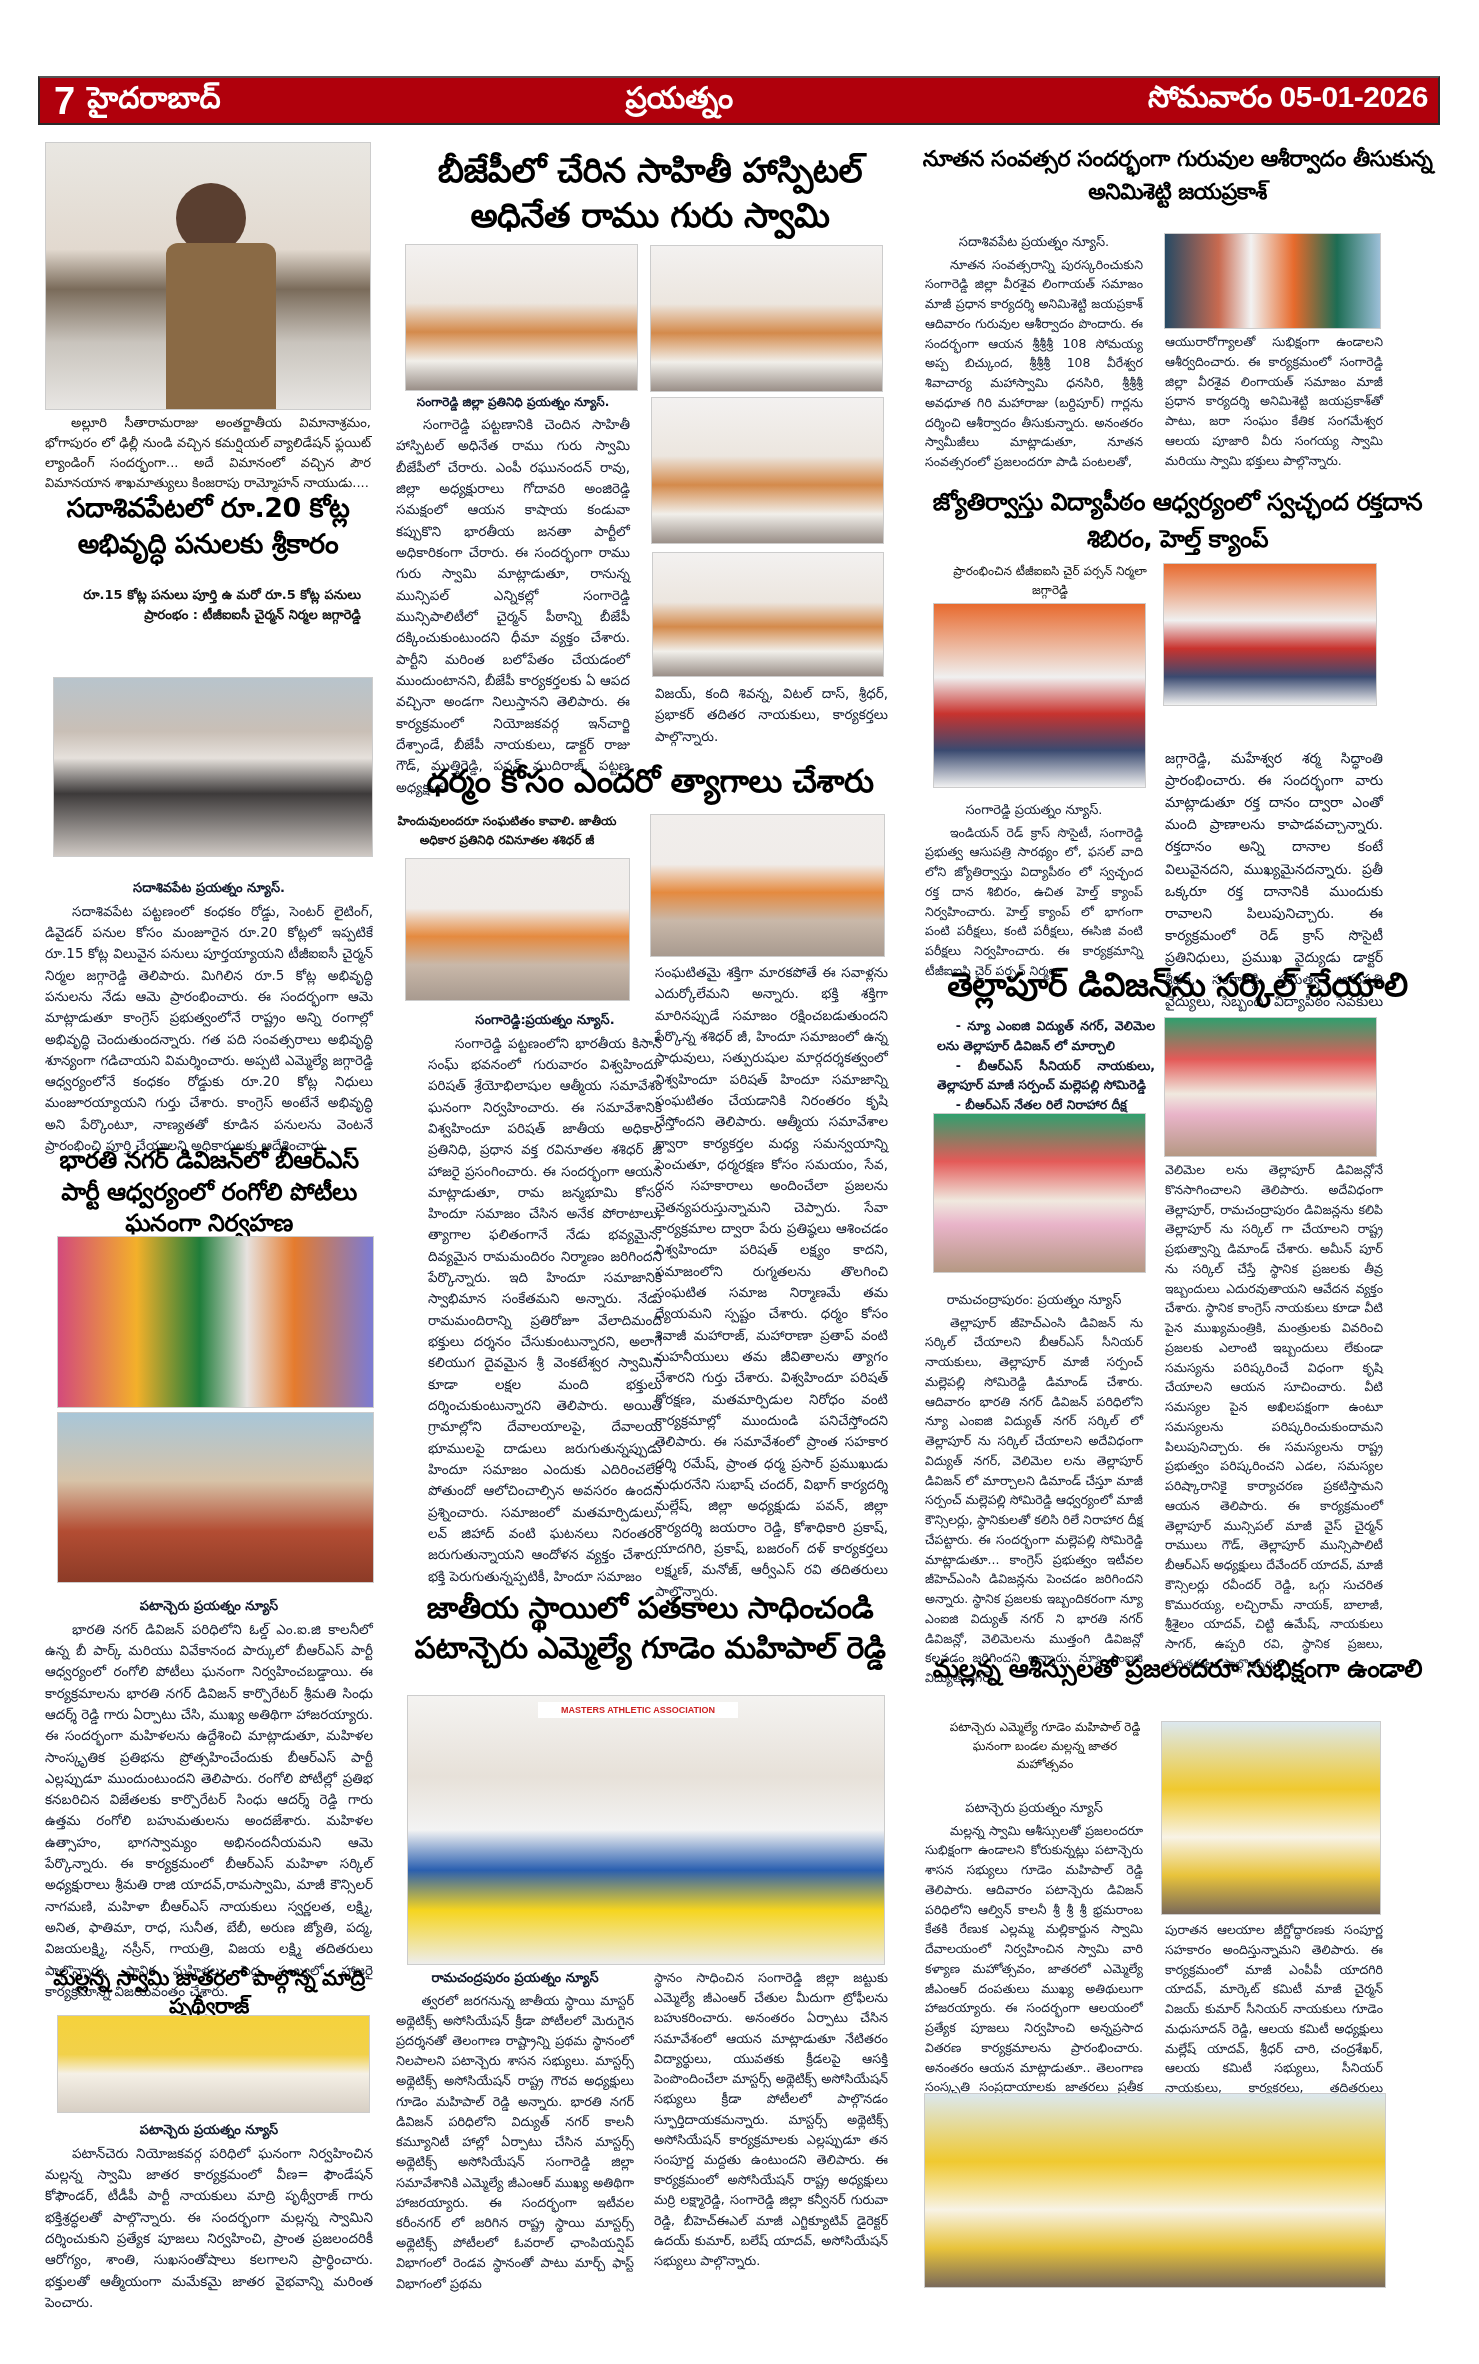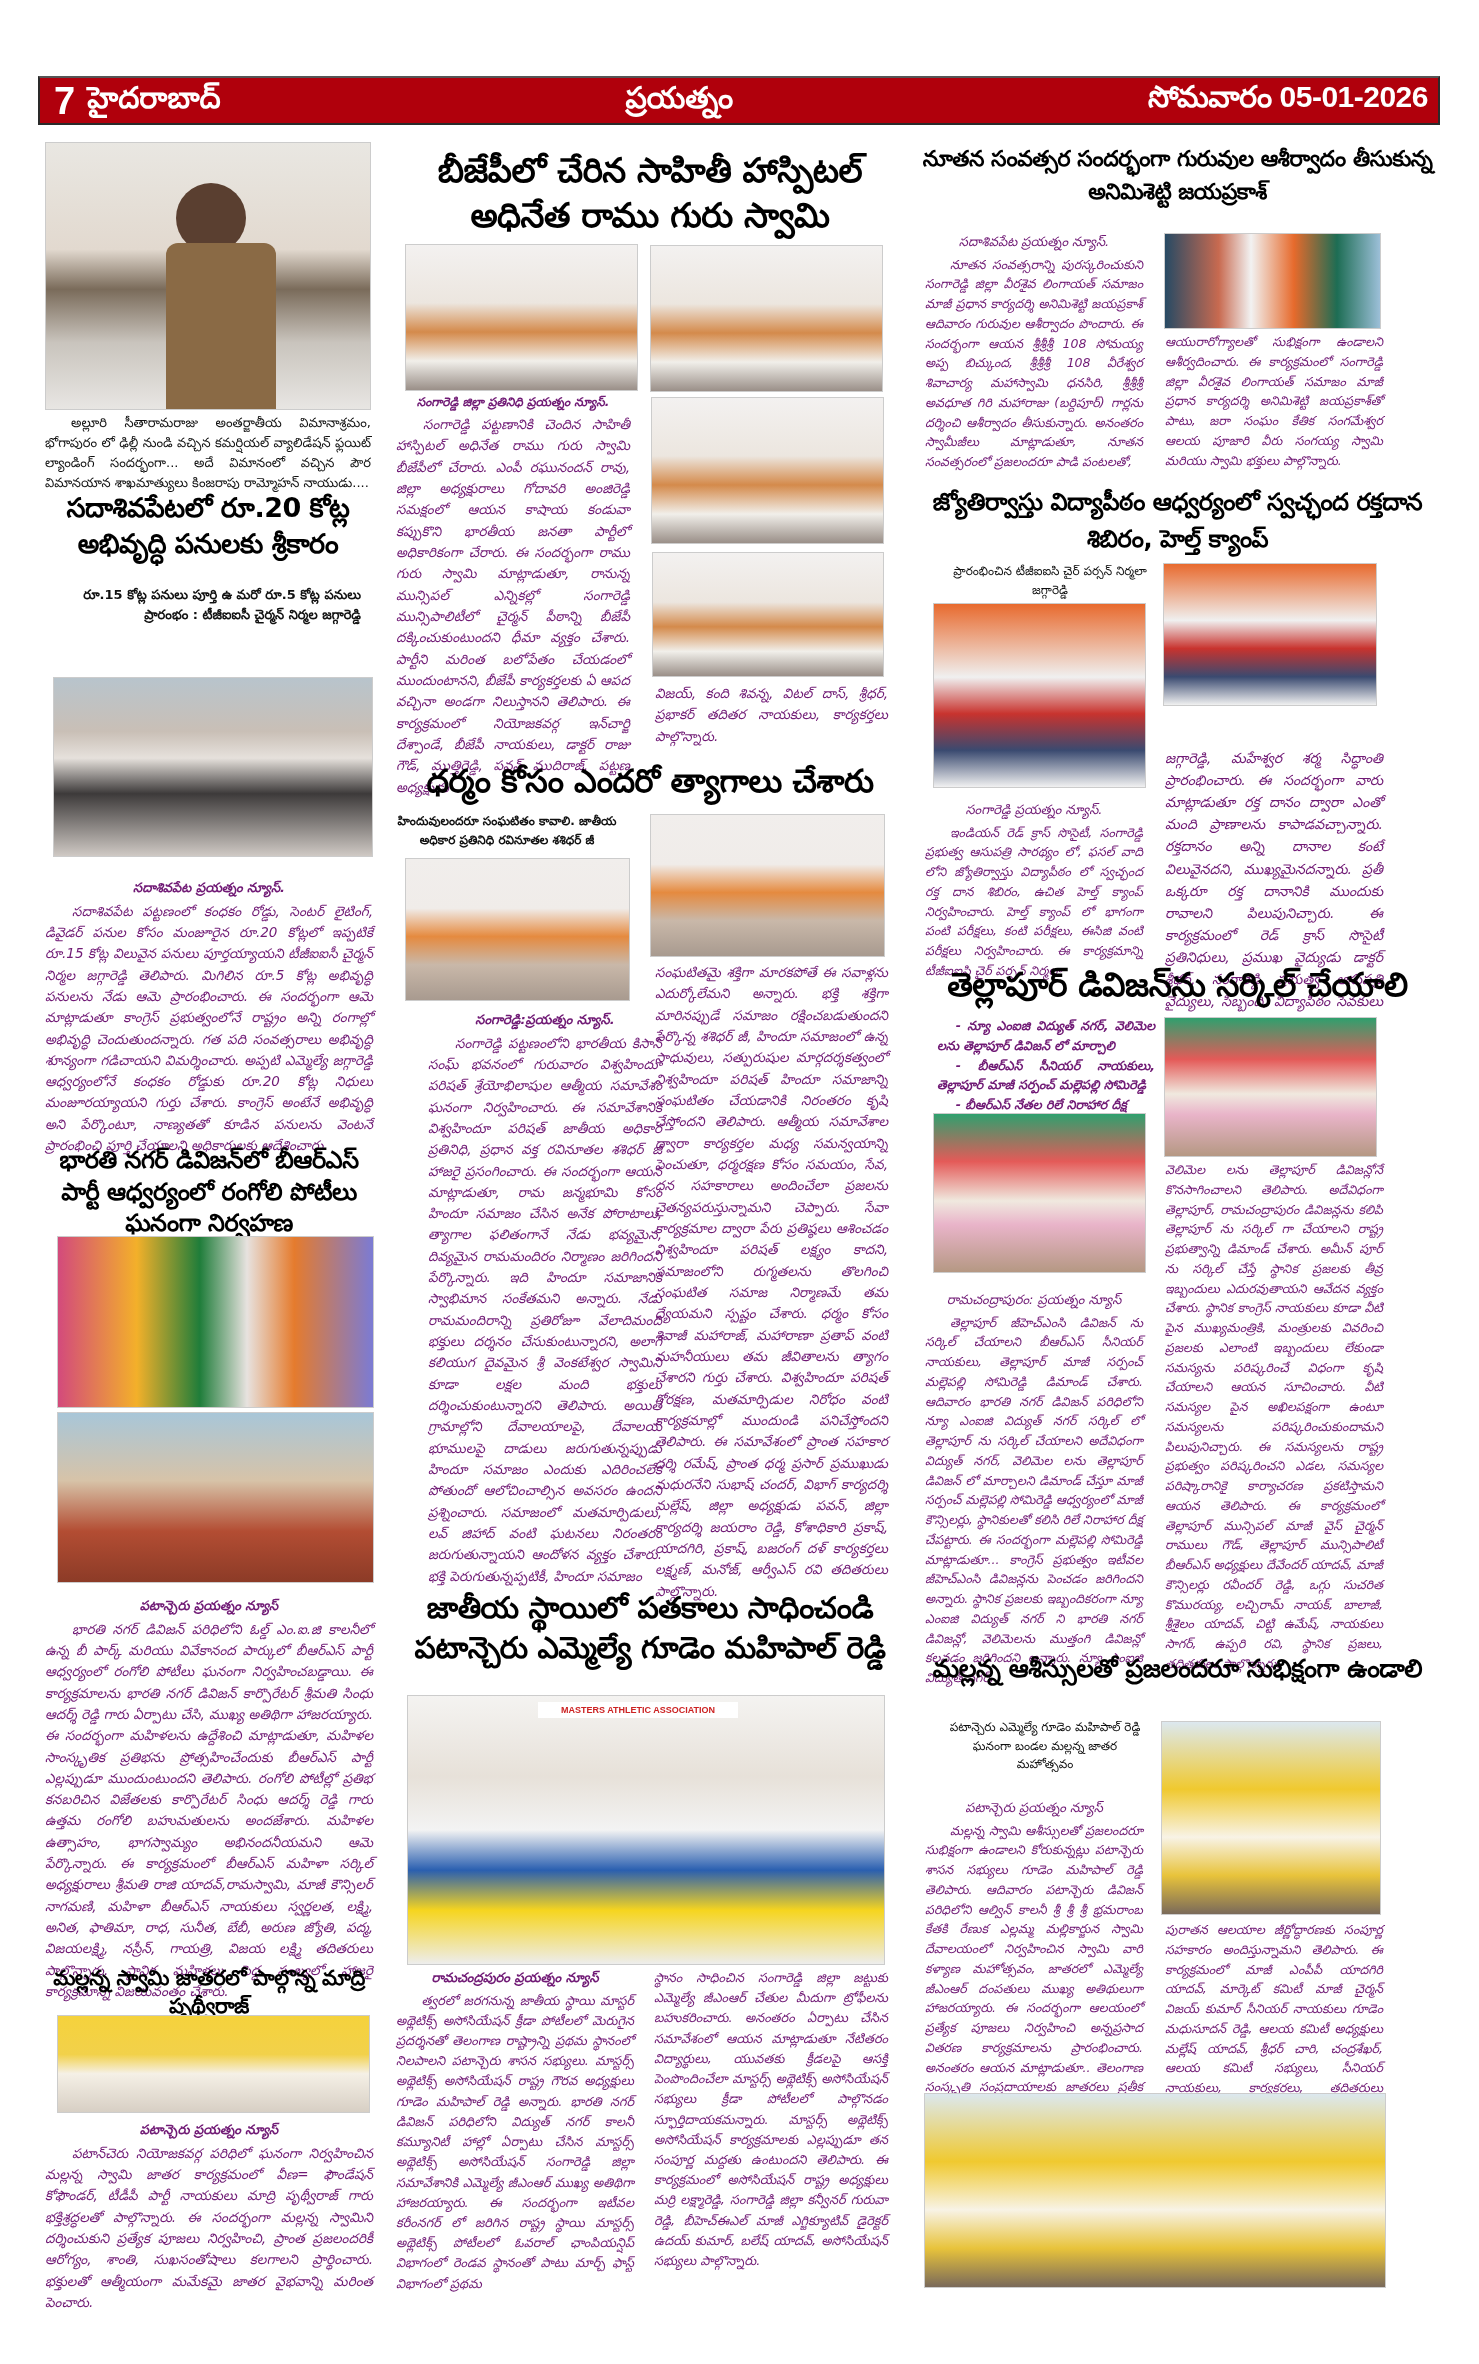"సదాశివపేట ప్రయత్నం న్యూస్." .body { color: #701a75 -> #0f172a; font-style: italic -> none }
